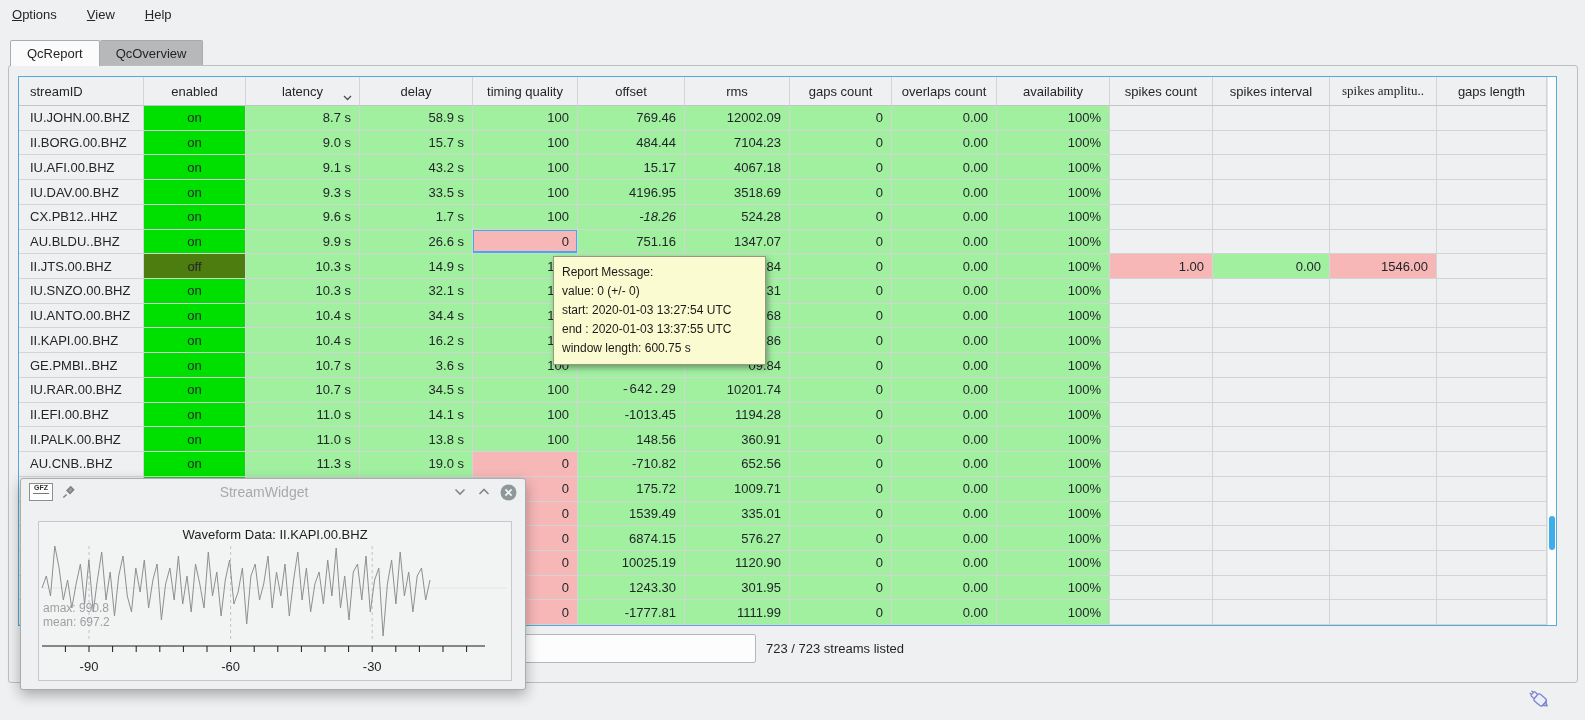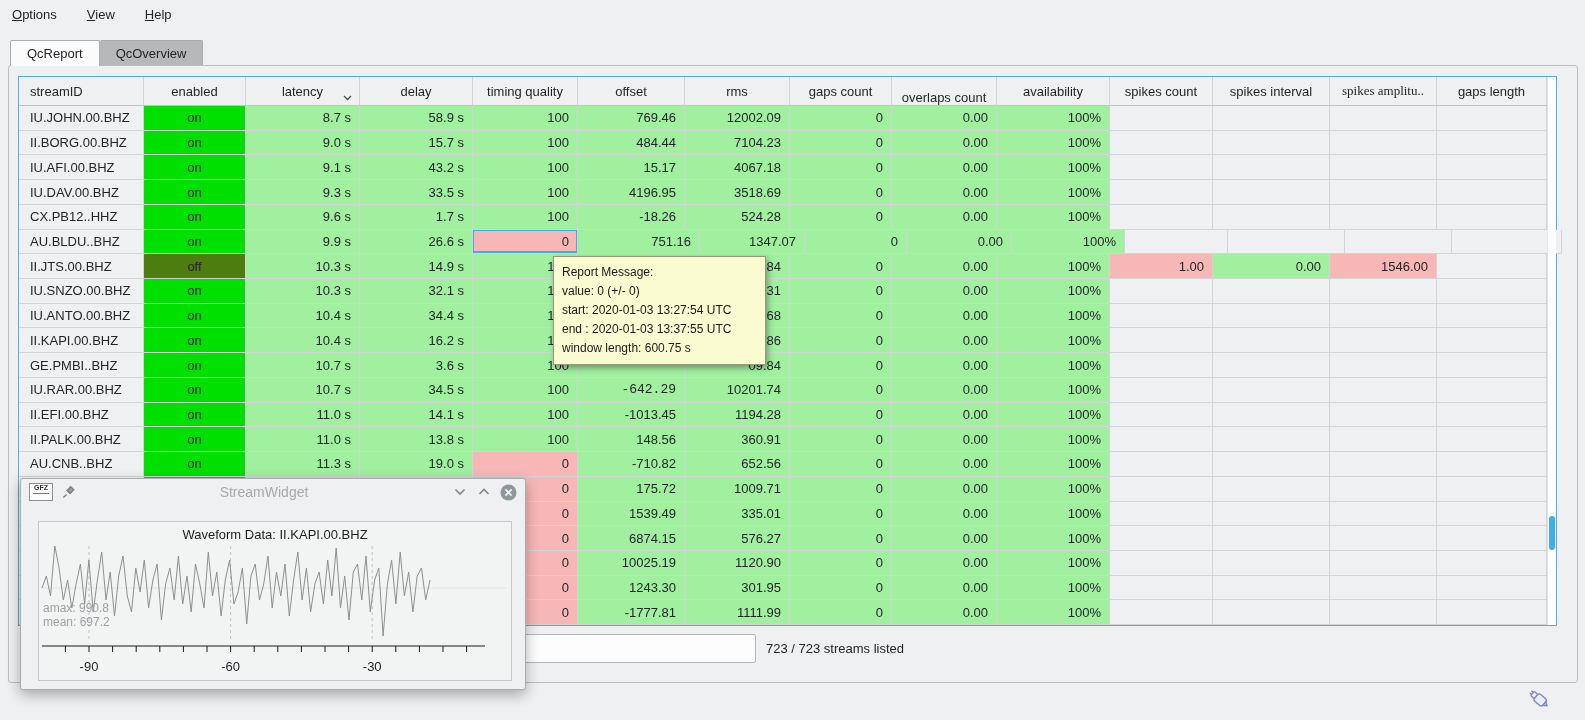"overlaps count" div.hcell { align-items: flex-end -> none }
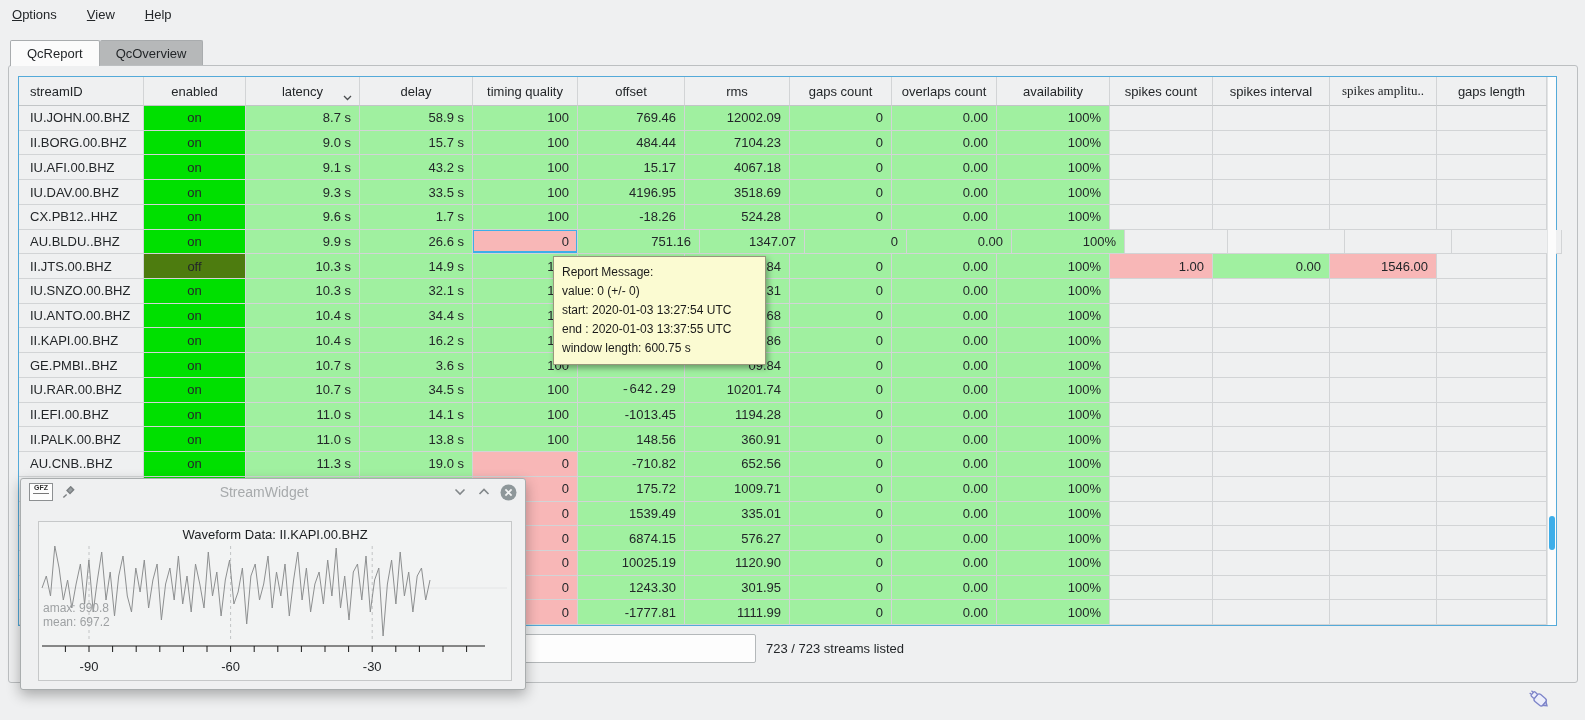"-18.26" div.cell { font-style: none -> italic }
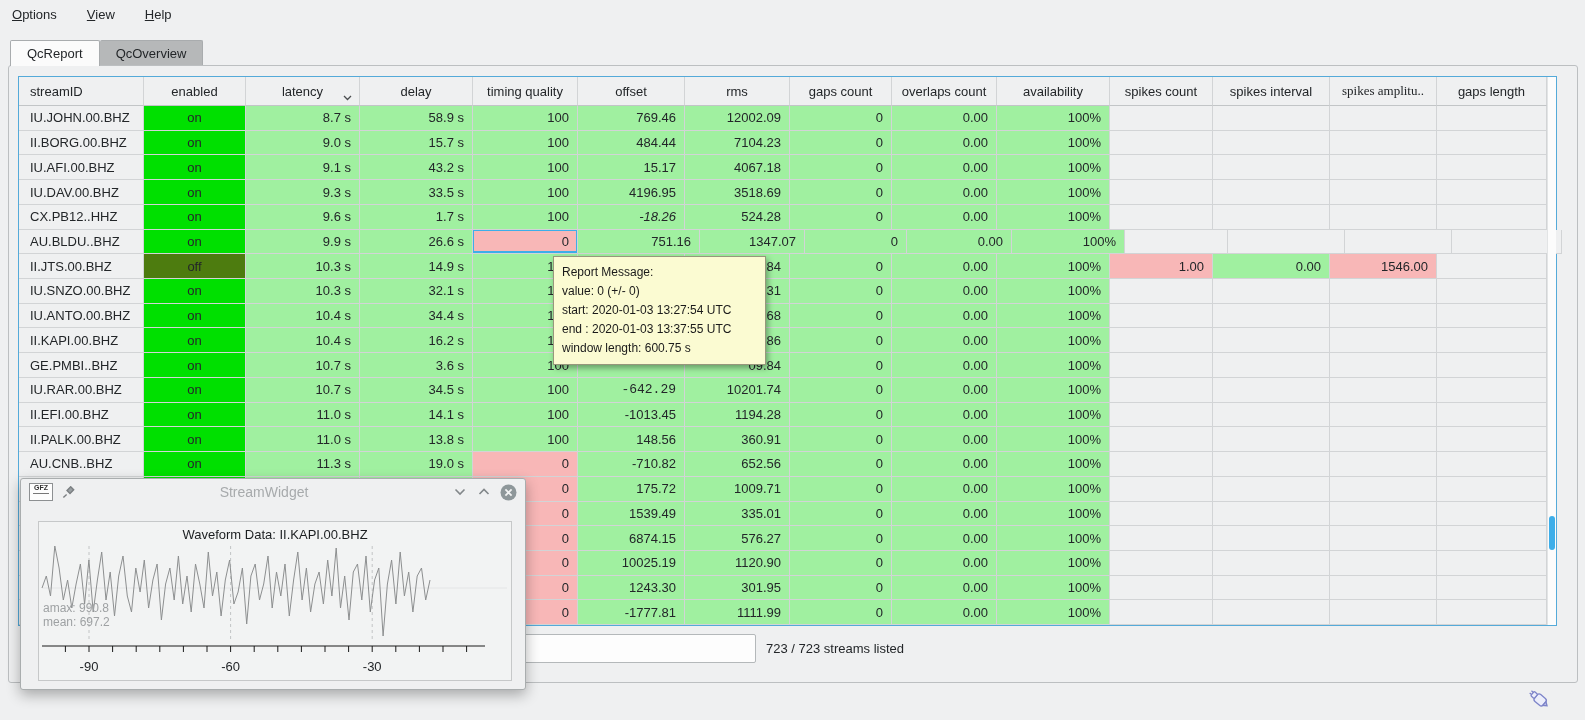"751.16" div.cell { width: 122px -> 107px }
